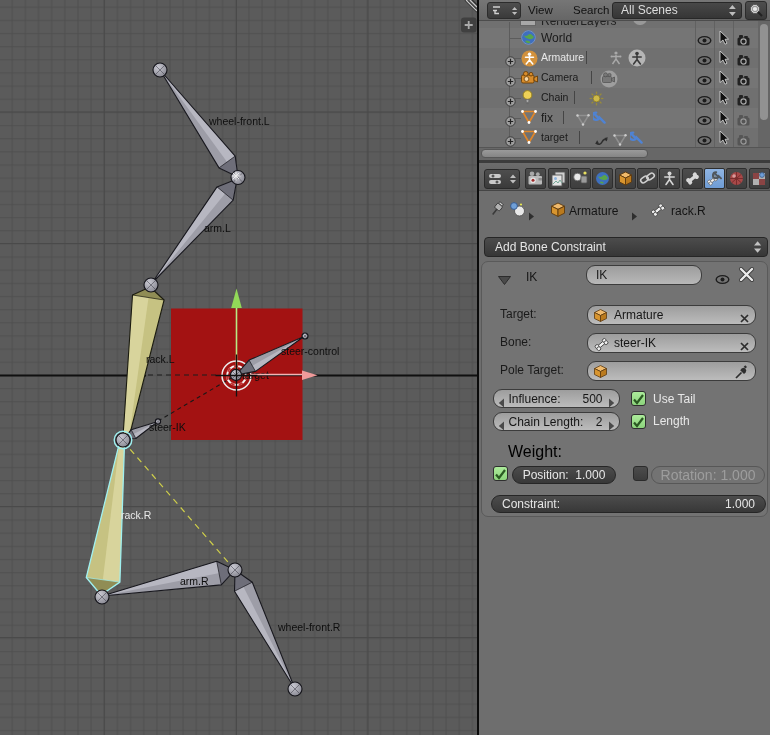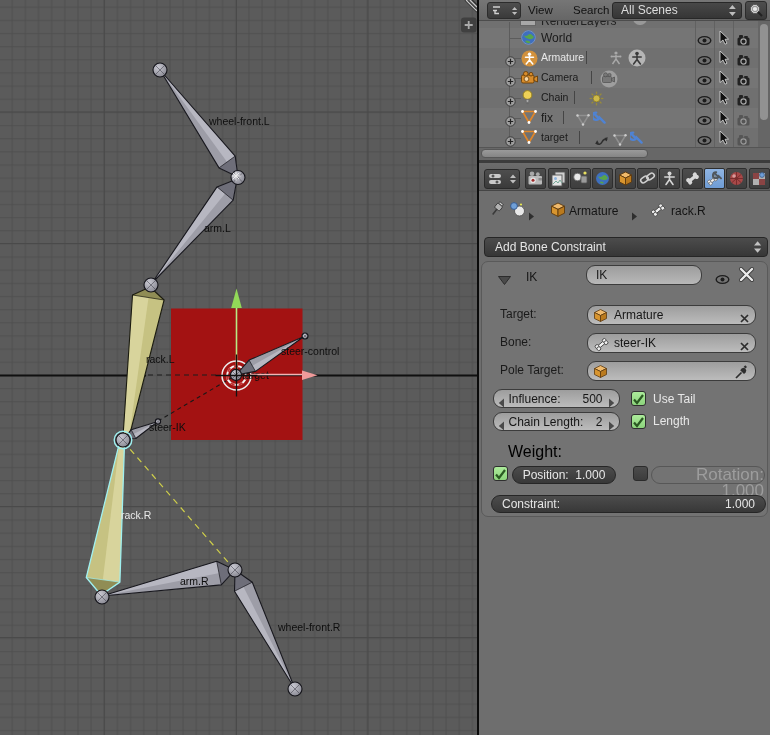"Rotation: 1.000" div.abs { font-size: 17px -> 14px; text-align: right -> center }
